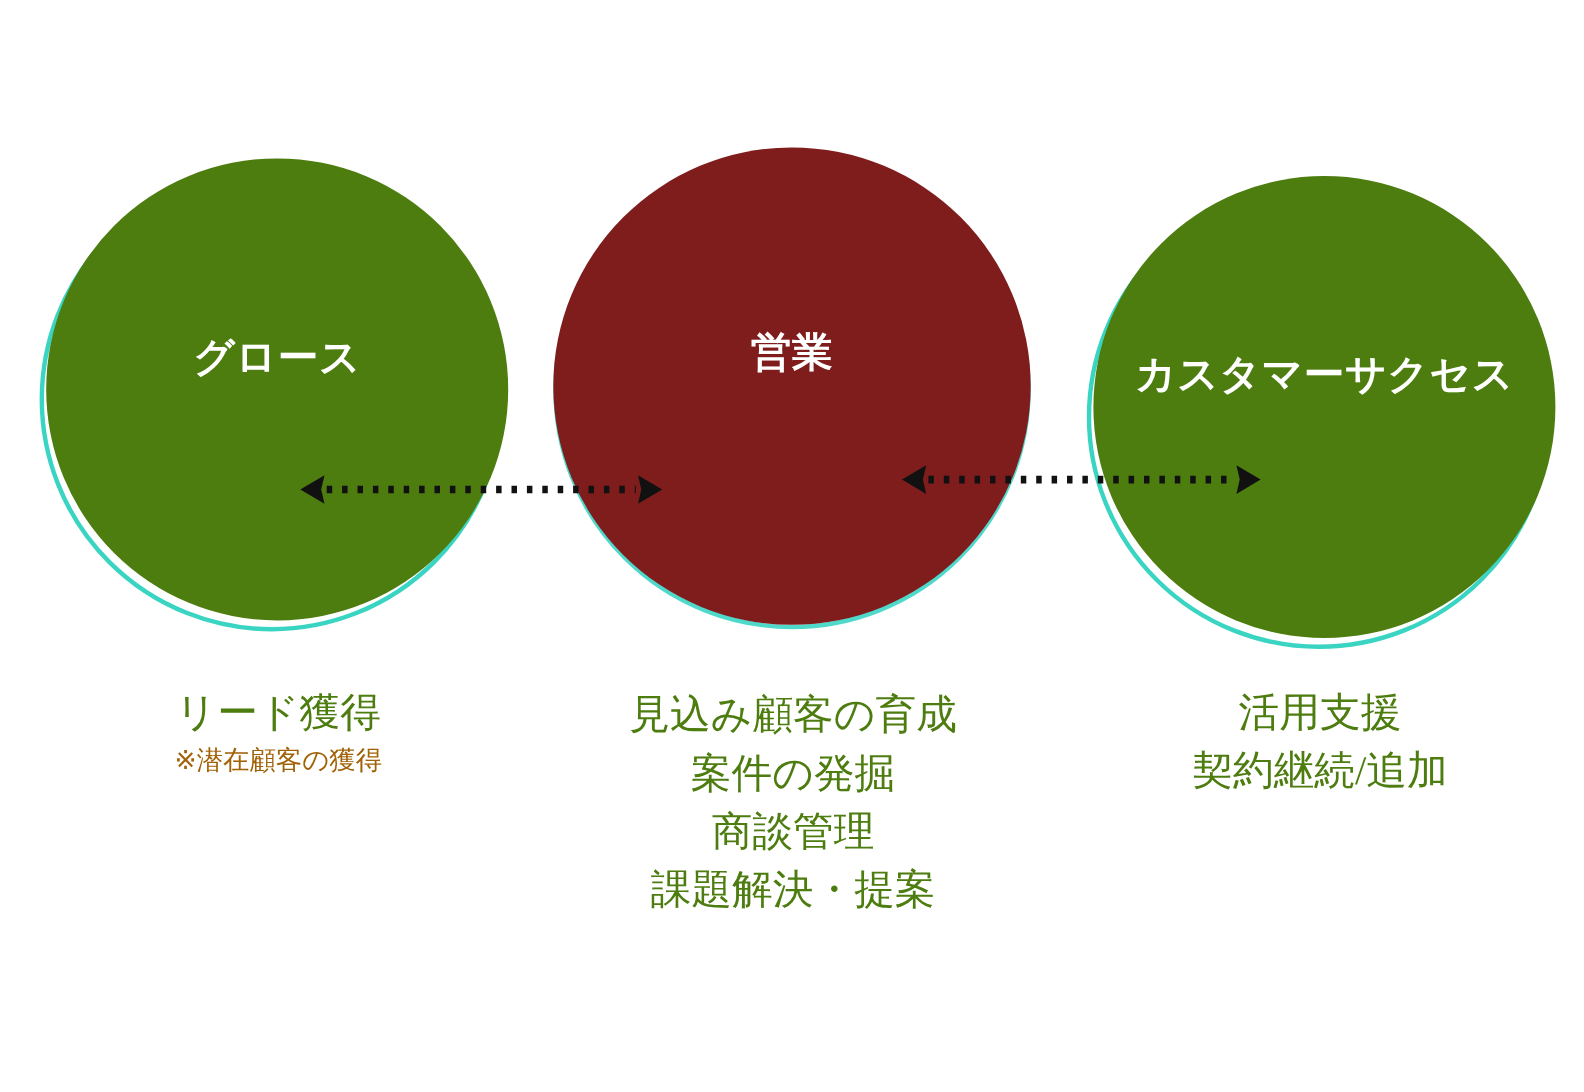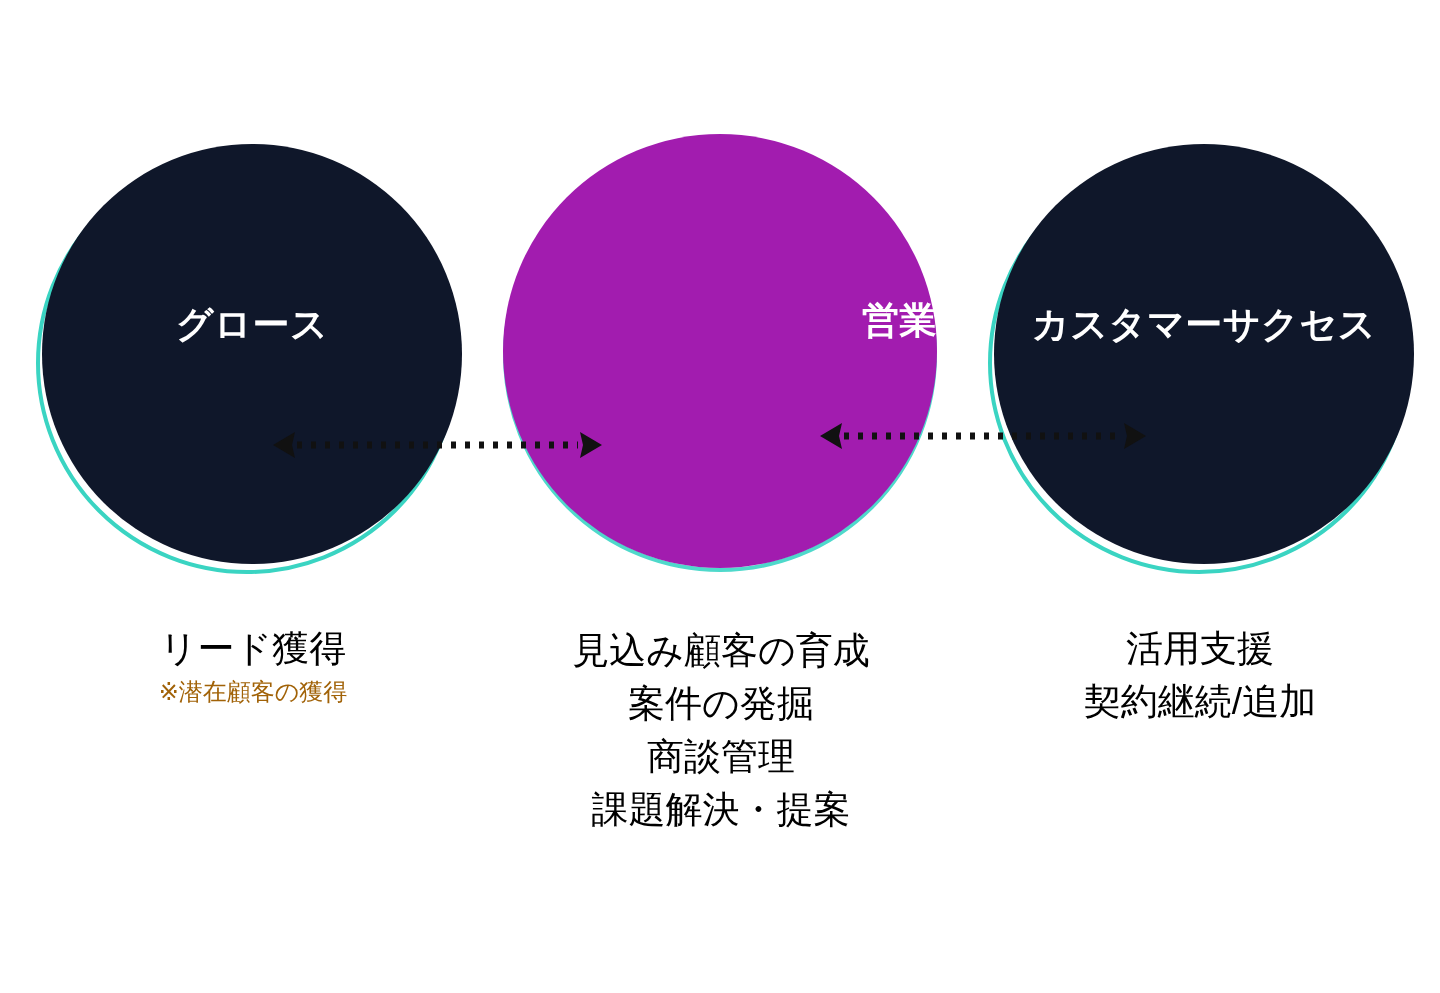"グロース" .disc-blue { background: #0f172a -> #4d7c0f }
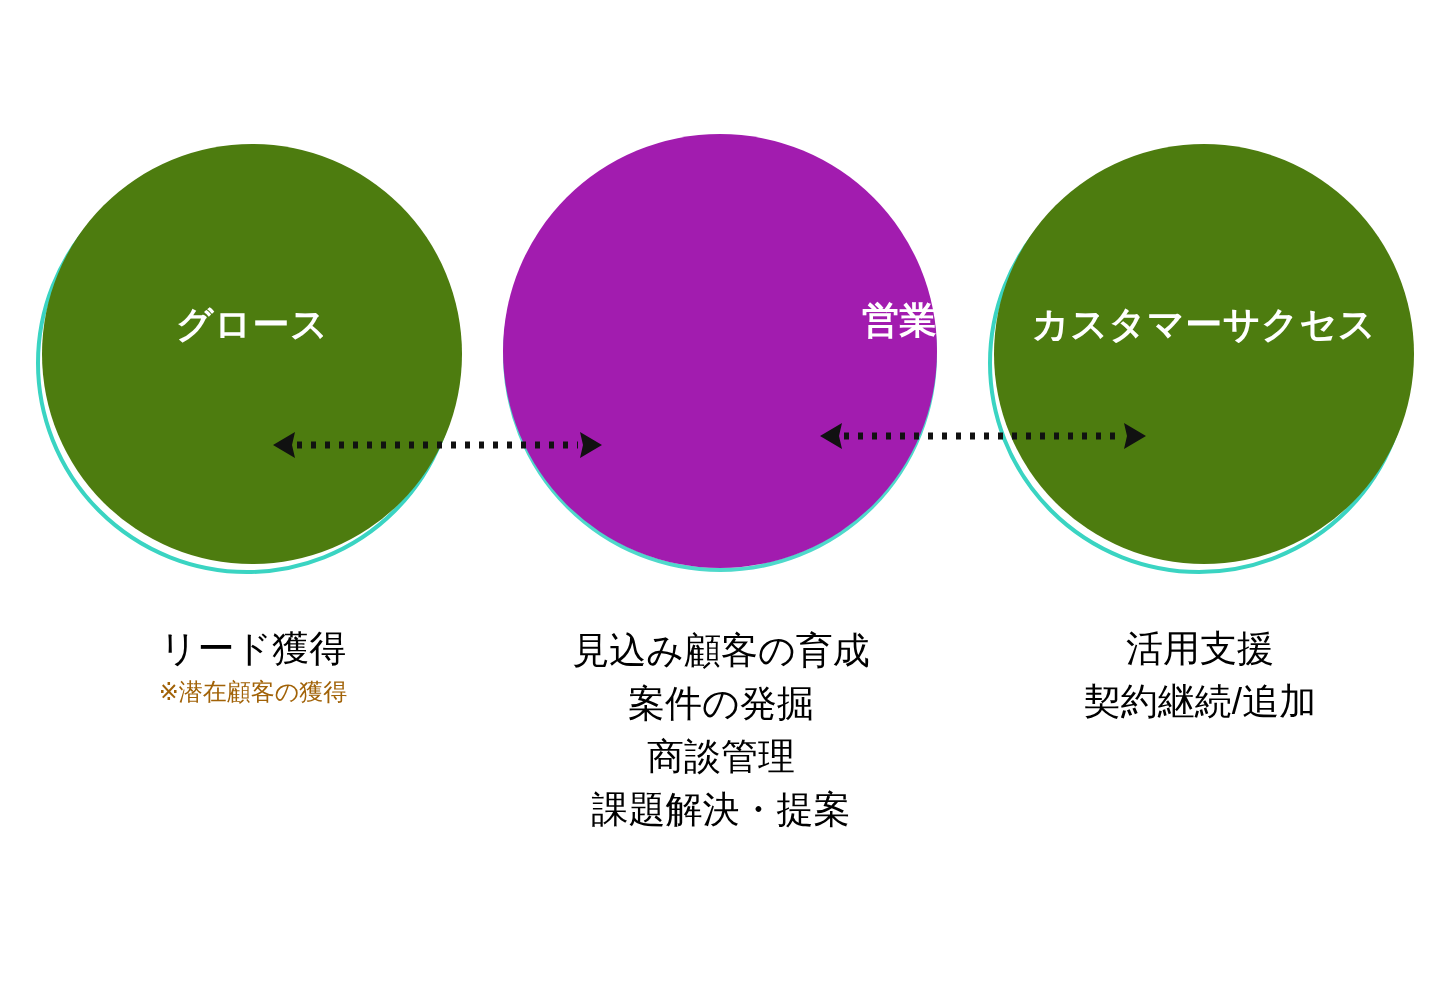"営業" .disc-pink { background: #a21caf -> #7f1d1d; justify-content: flex-end -> none }
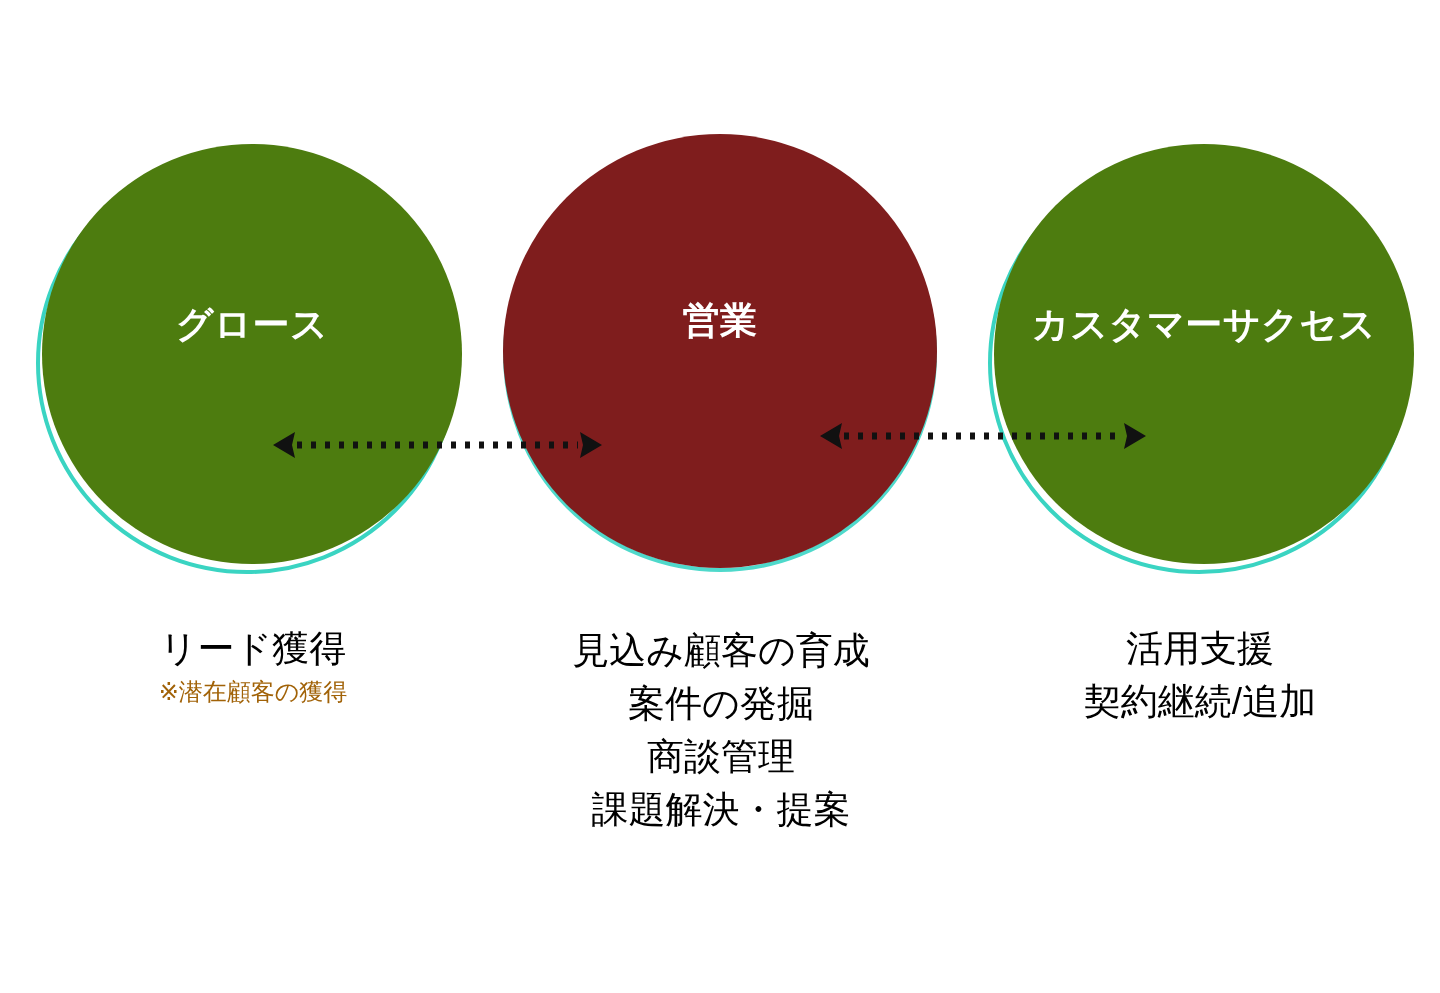"カスタマーサクセス" #node-cs { top: 144px -> 160px }
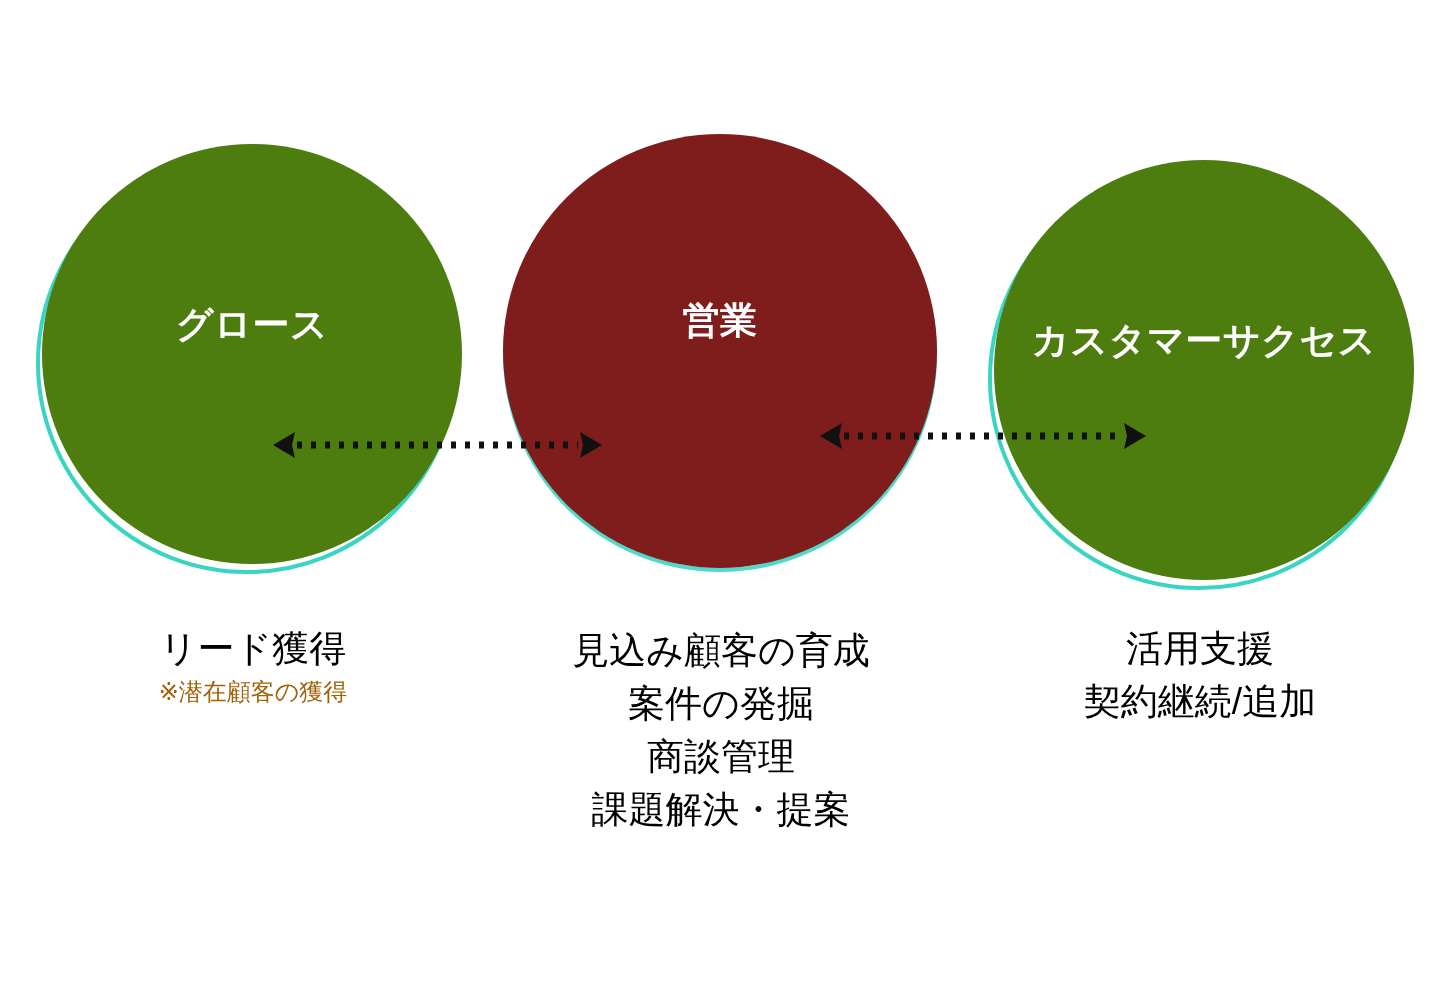"リード獲得" .caption-line { color: #000000 -> #4d7c0f; font-family: none -> Liberation Serif, serif }
